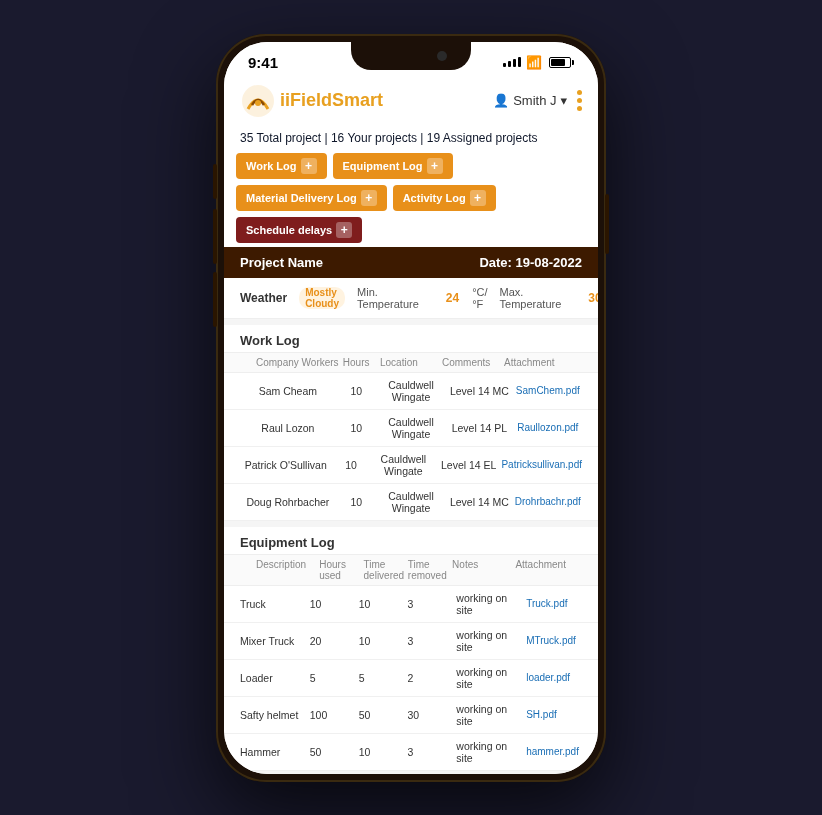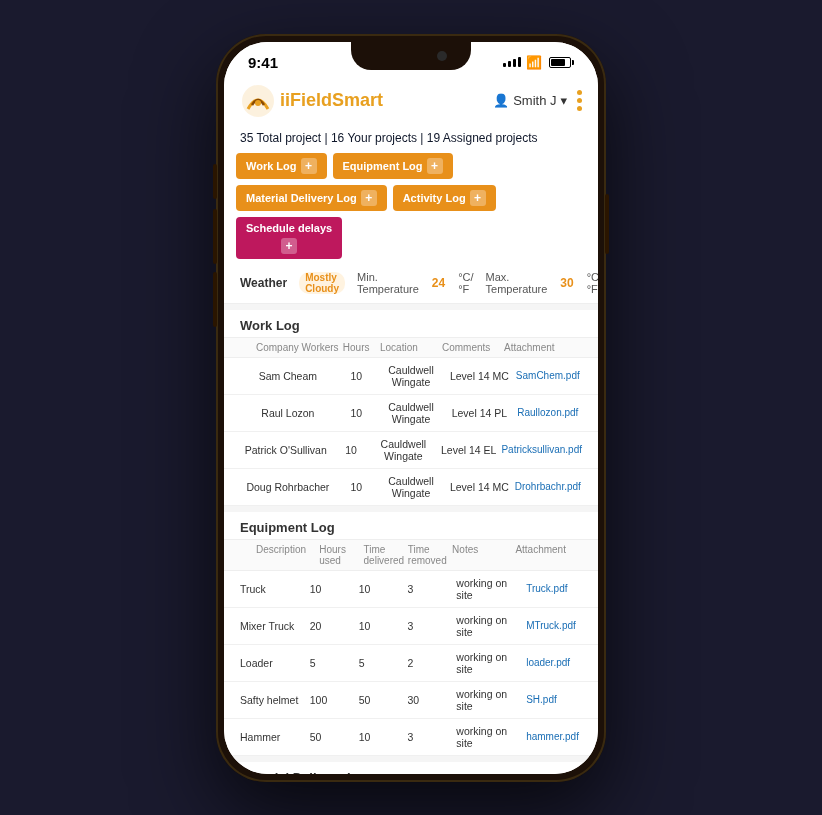"Schedule delays" .tab-btn.brown { background: #be185d -> #7f1d1d; flex-direction: column -> none }
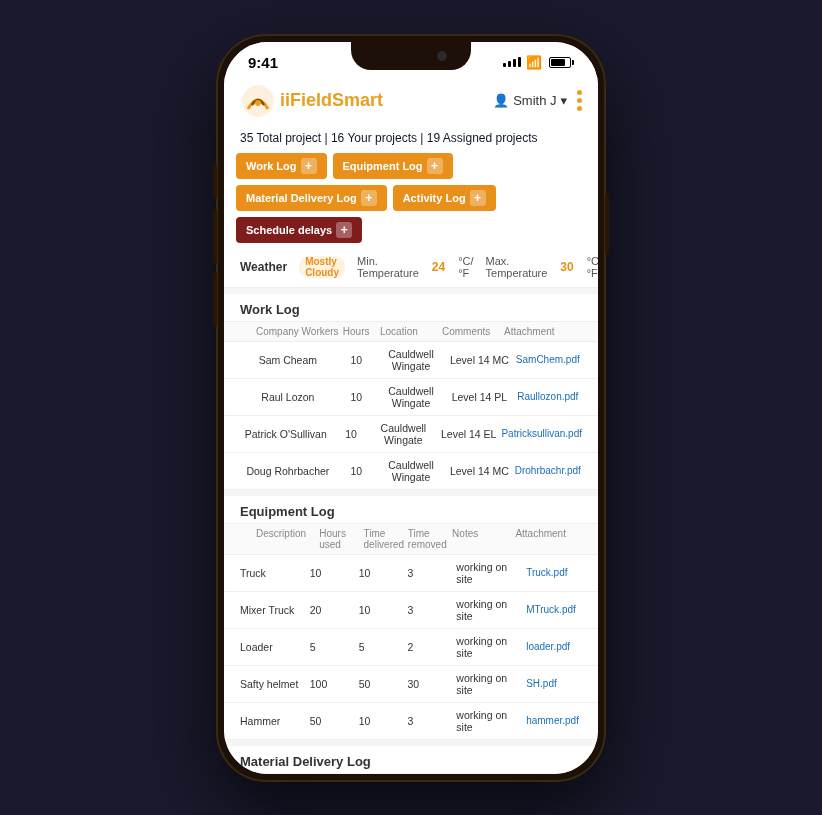"Project Name" div.project-header { html: none -> <div> <span>Project Name</span> <span>Date: 19-08-2022</span> </div> }
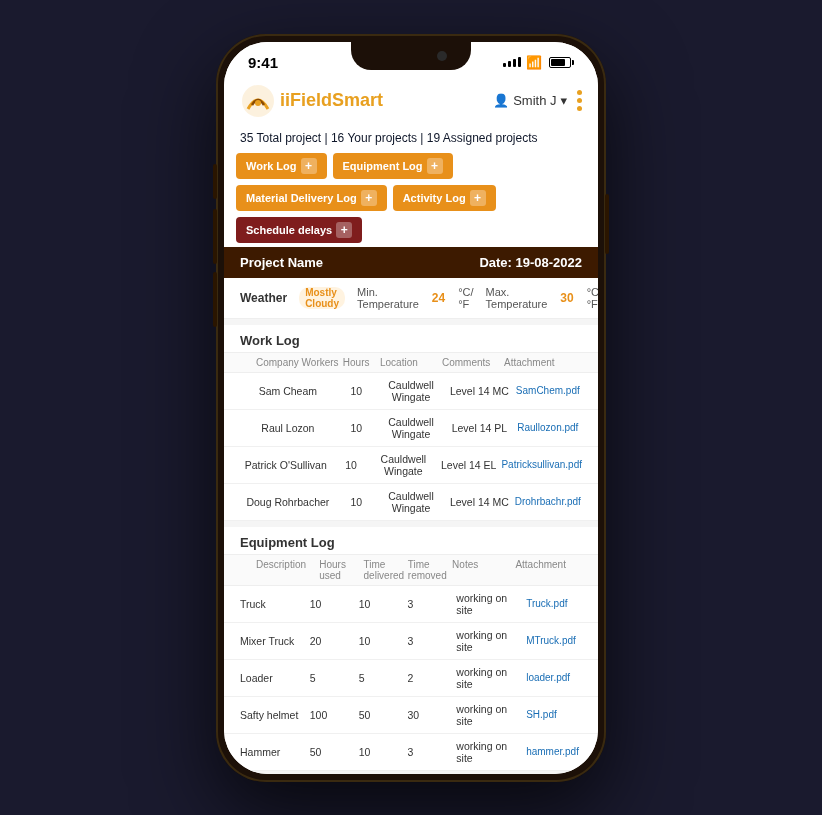"24" .weather-val { margin-left: none -> 14px }
